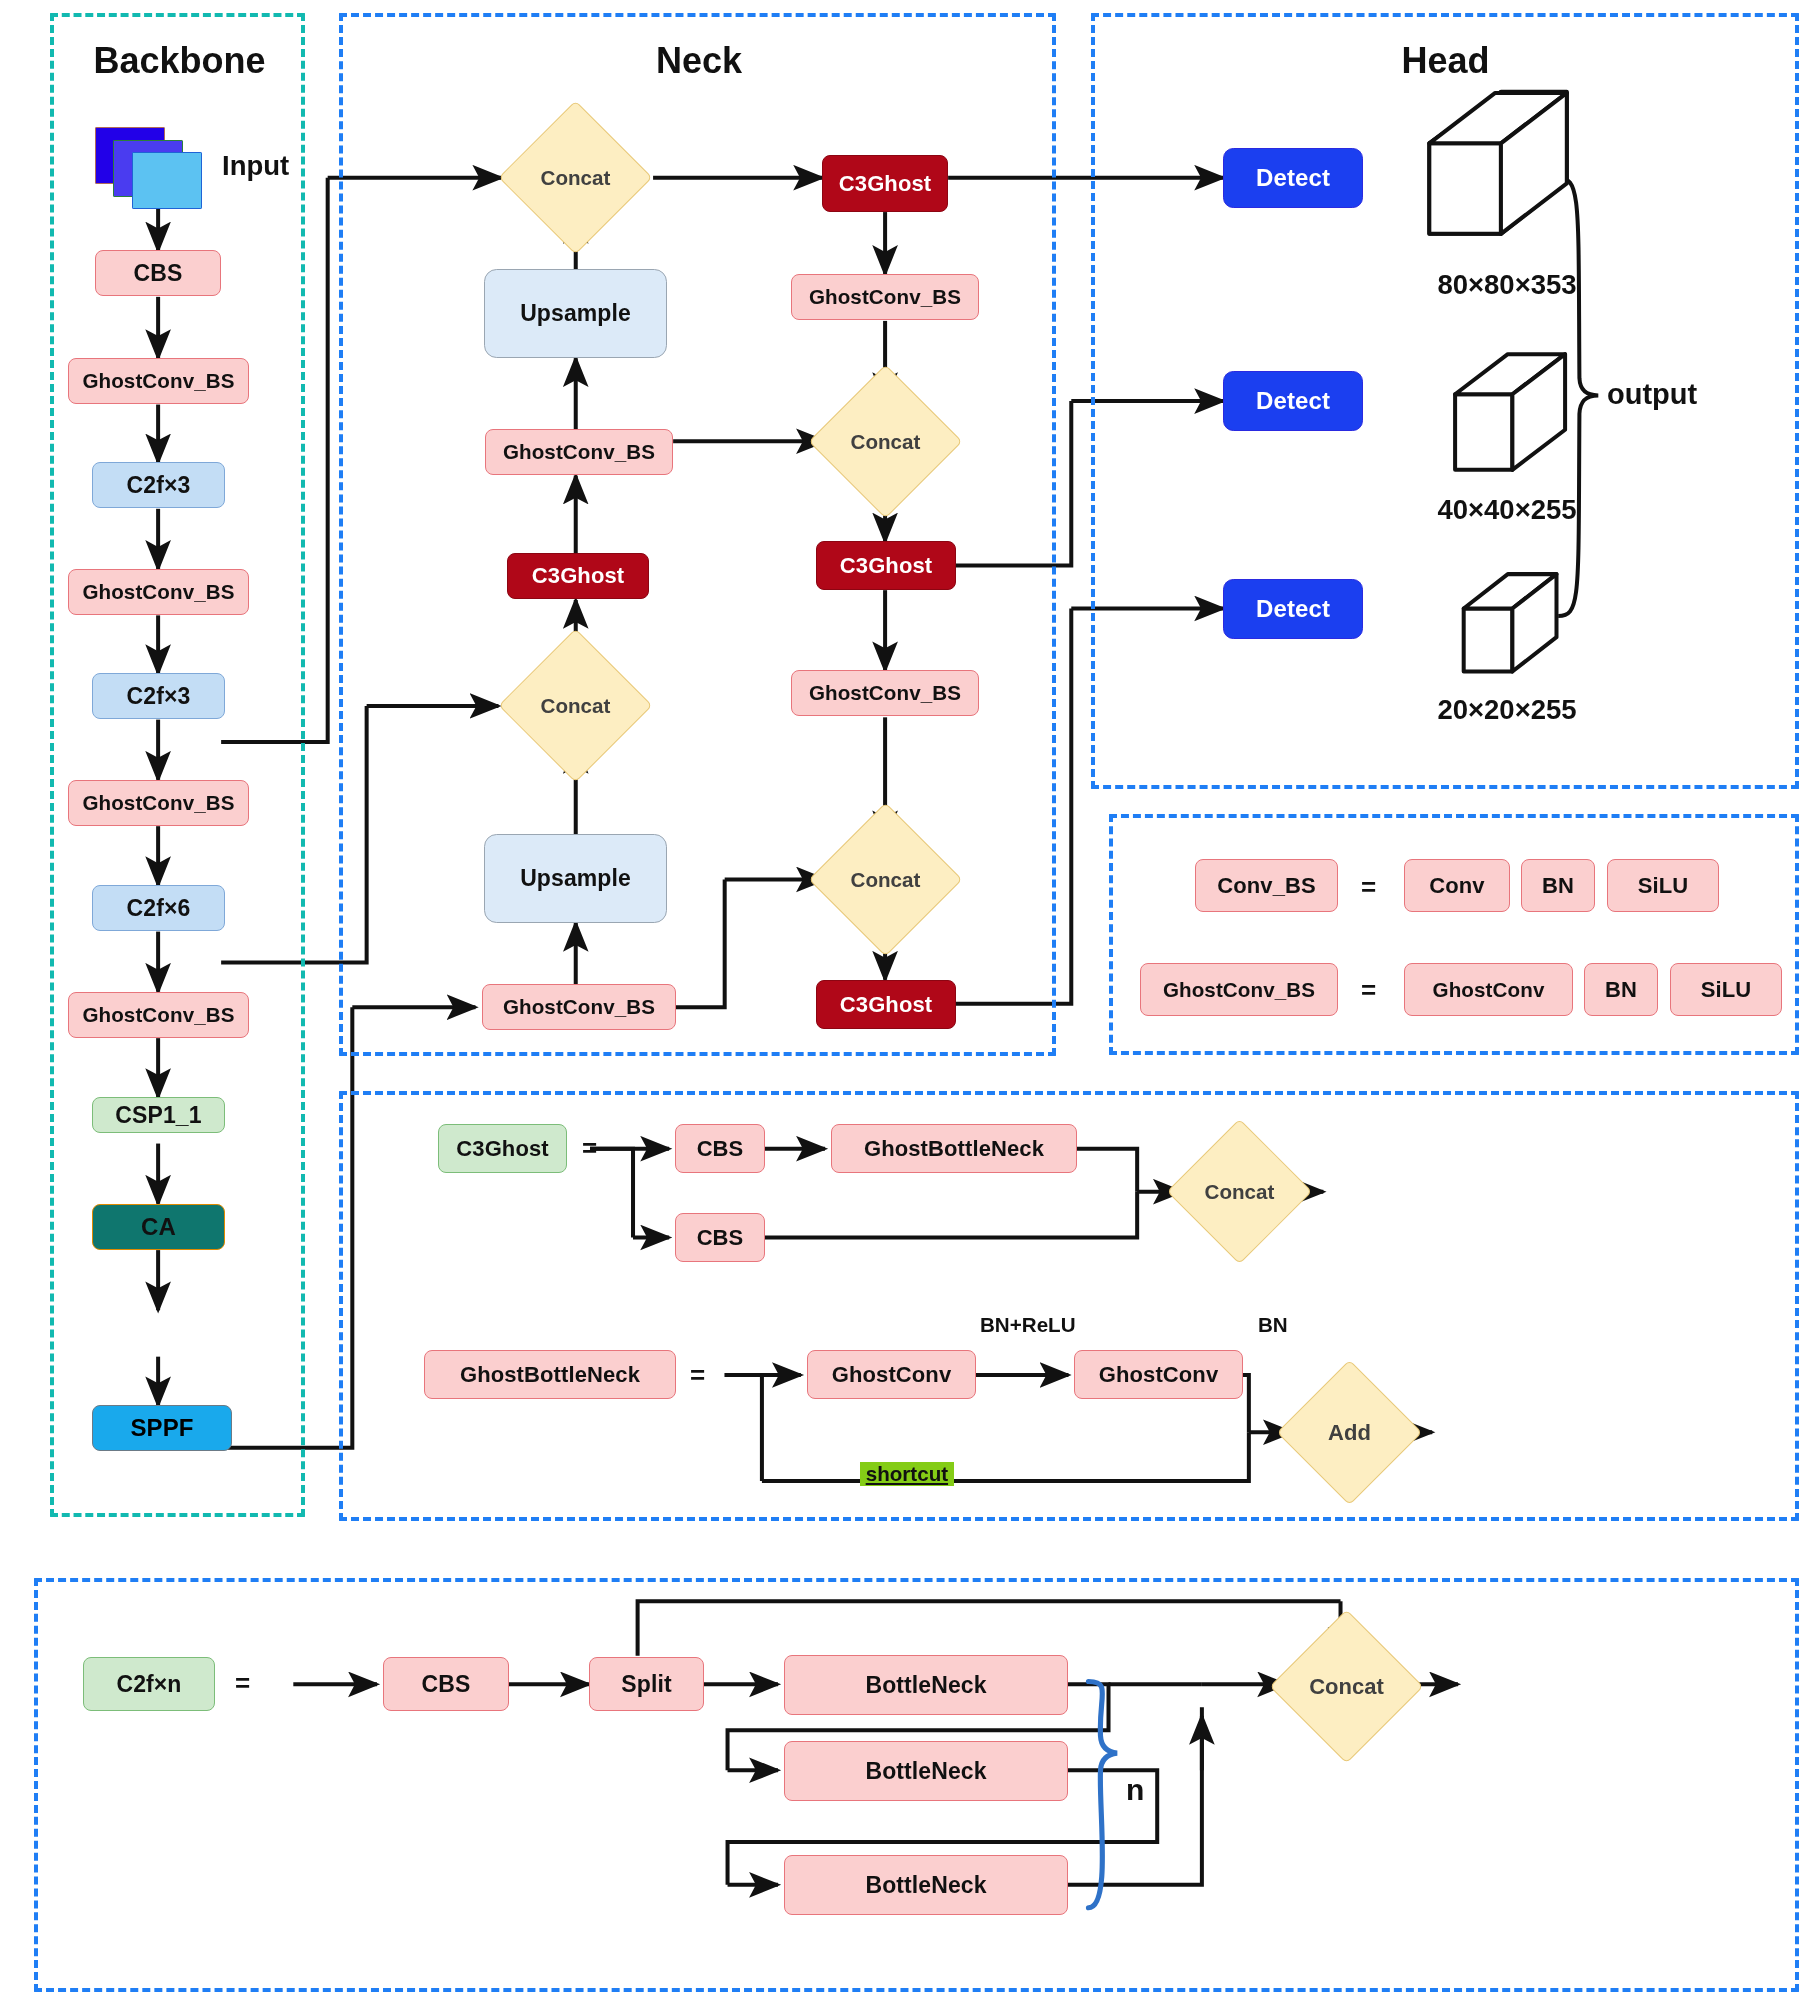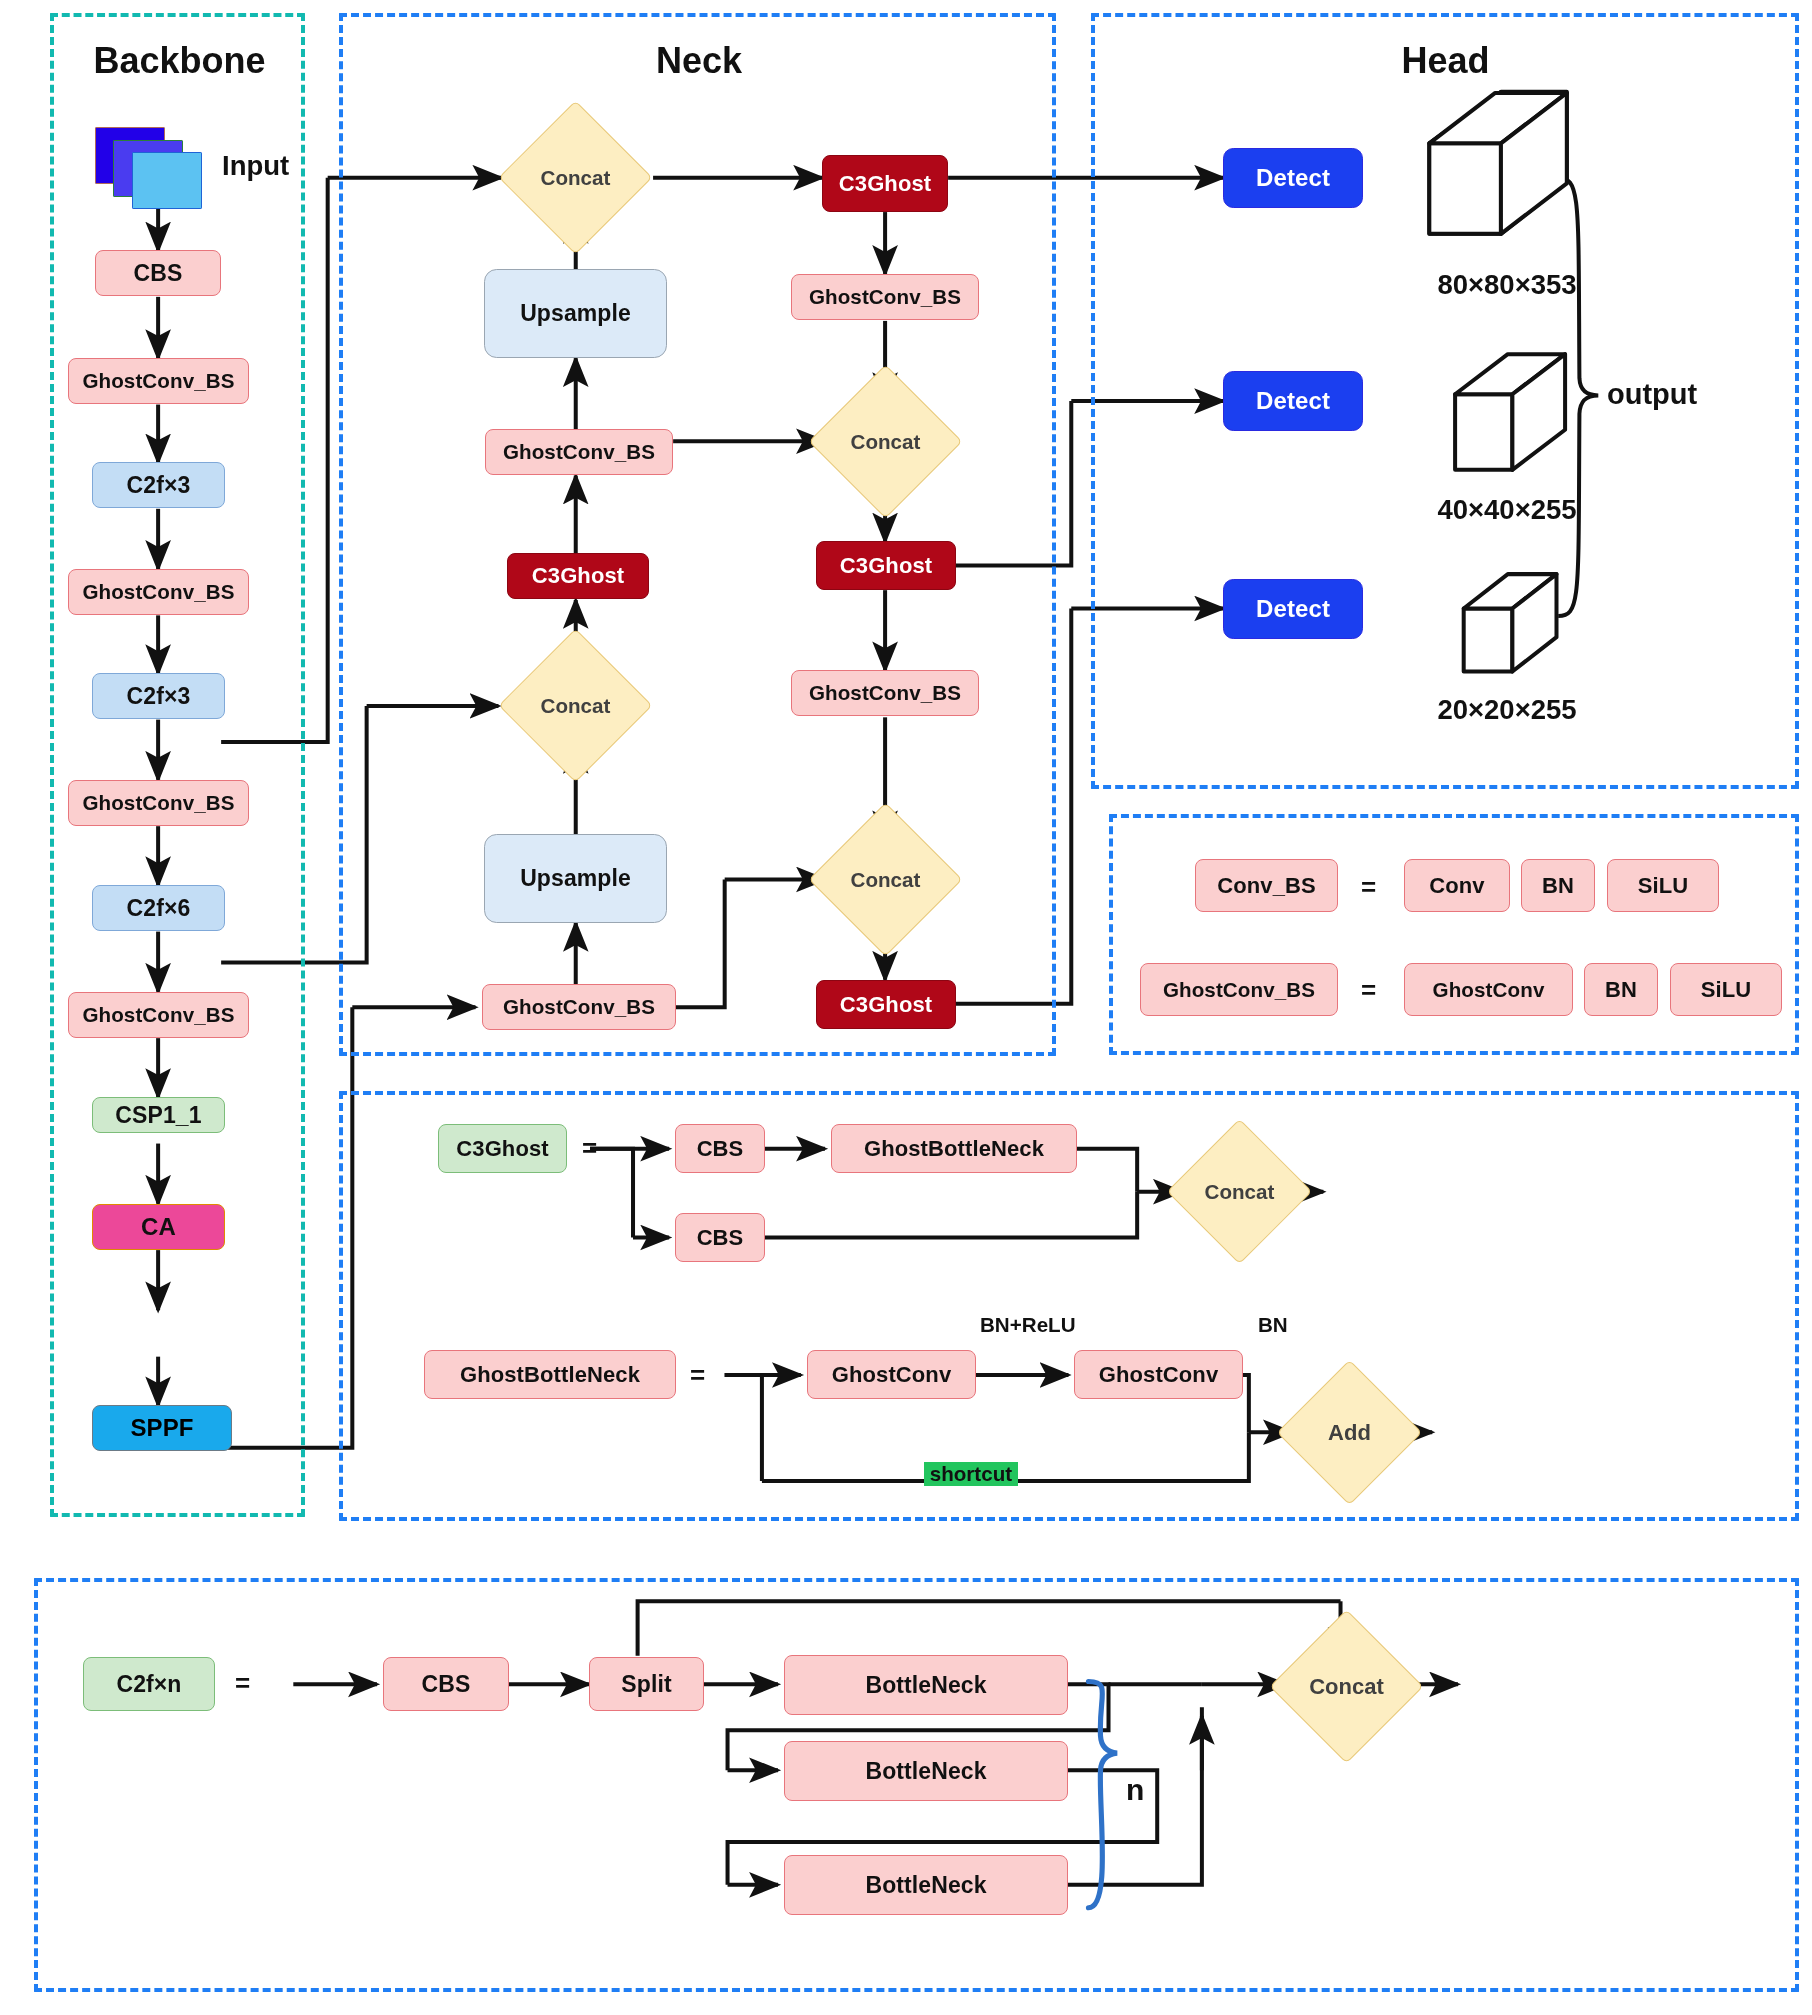"CA" .n-orange { background: #ec4899 -> #0f766e }
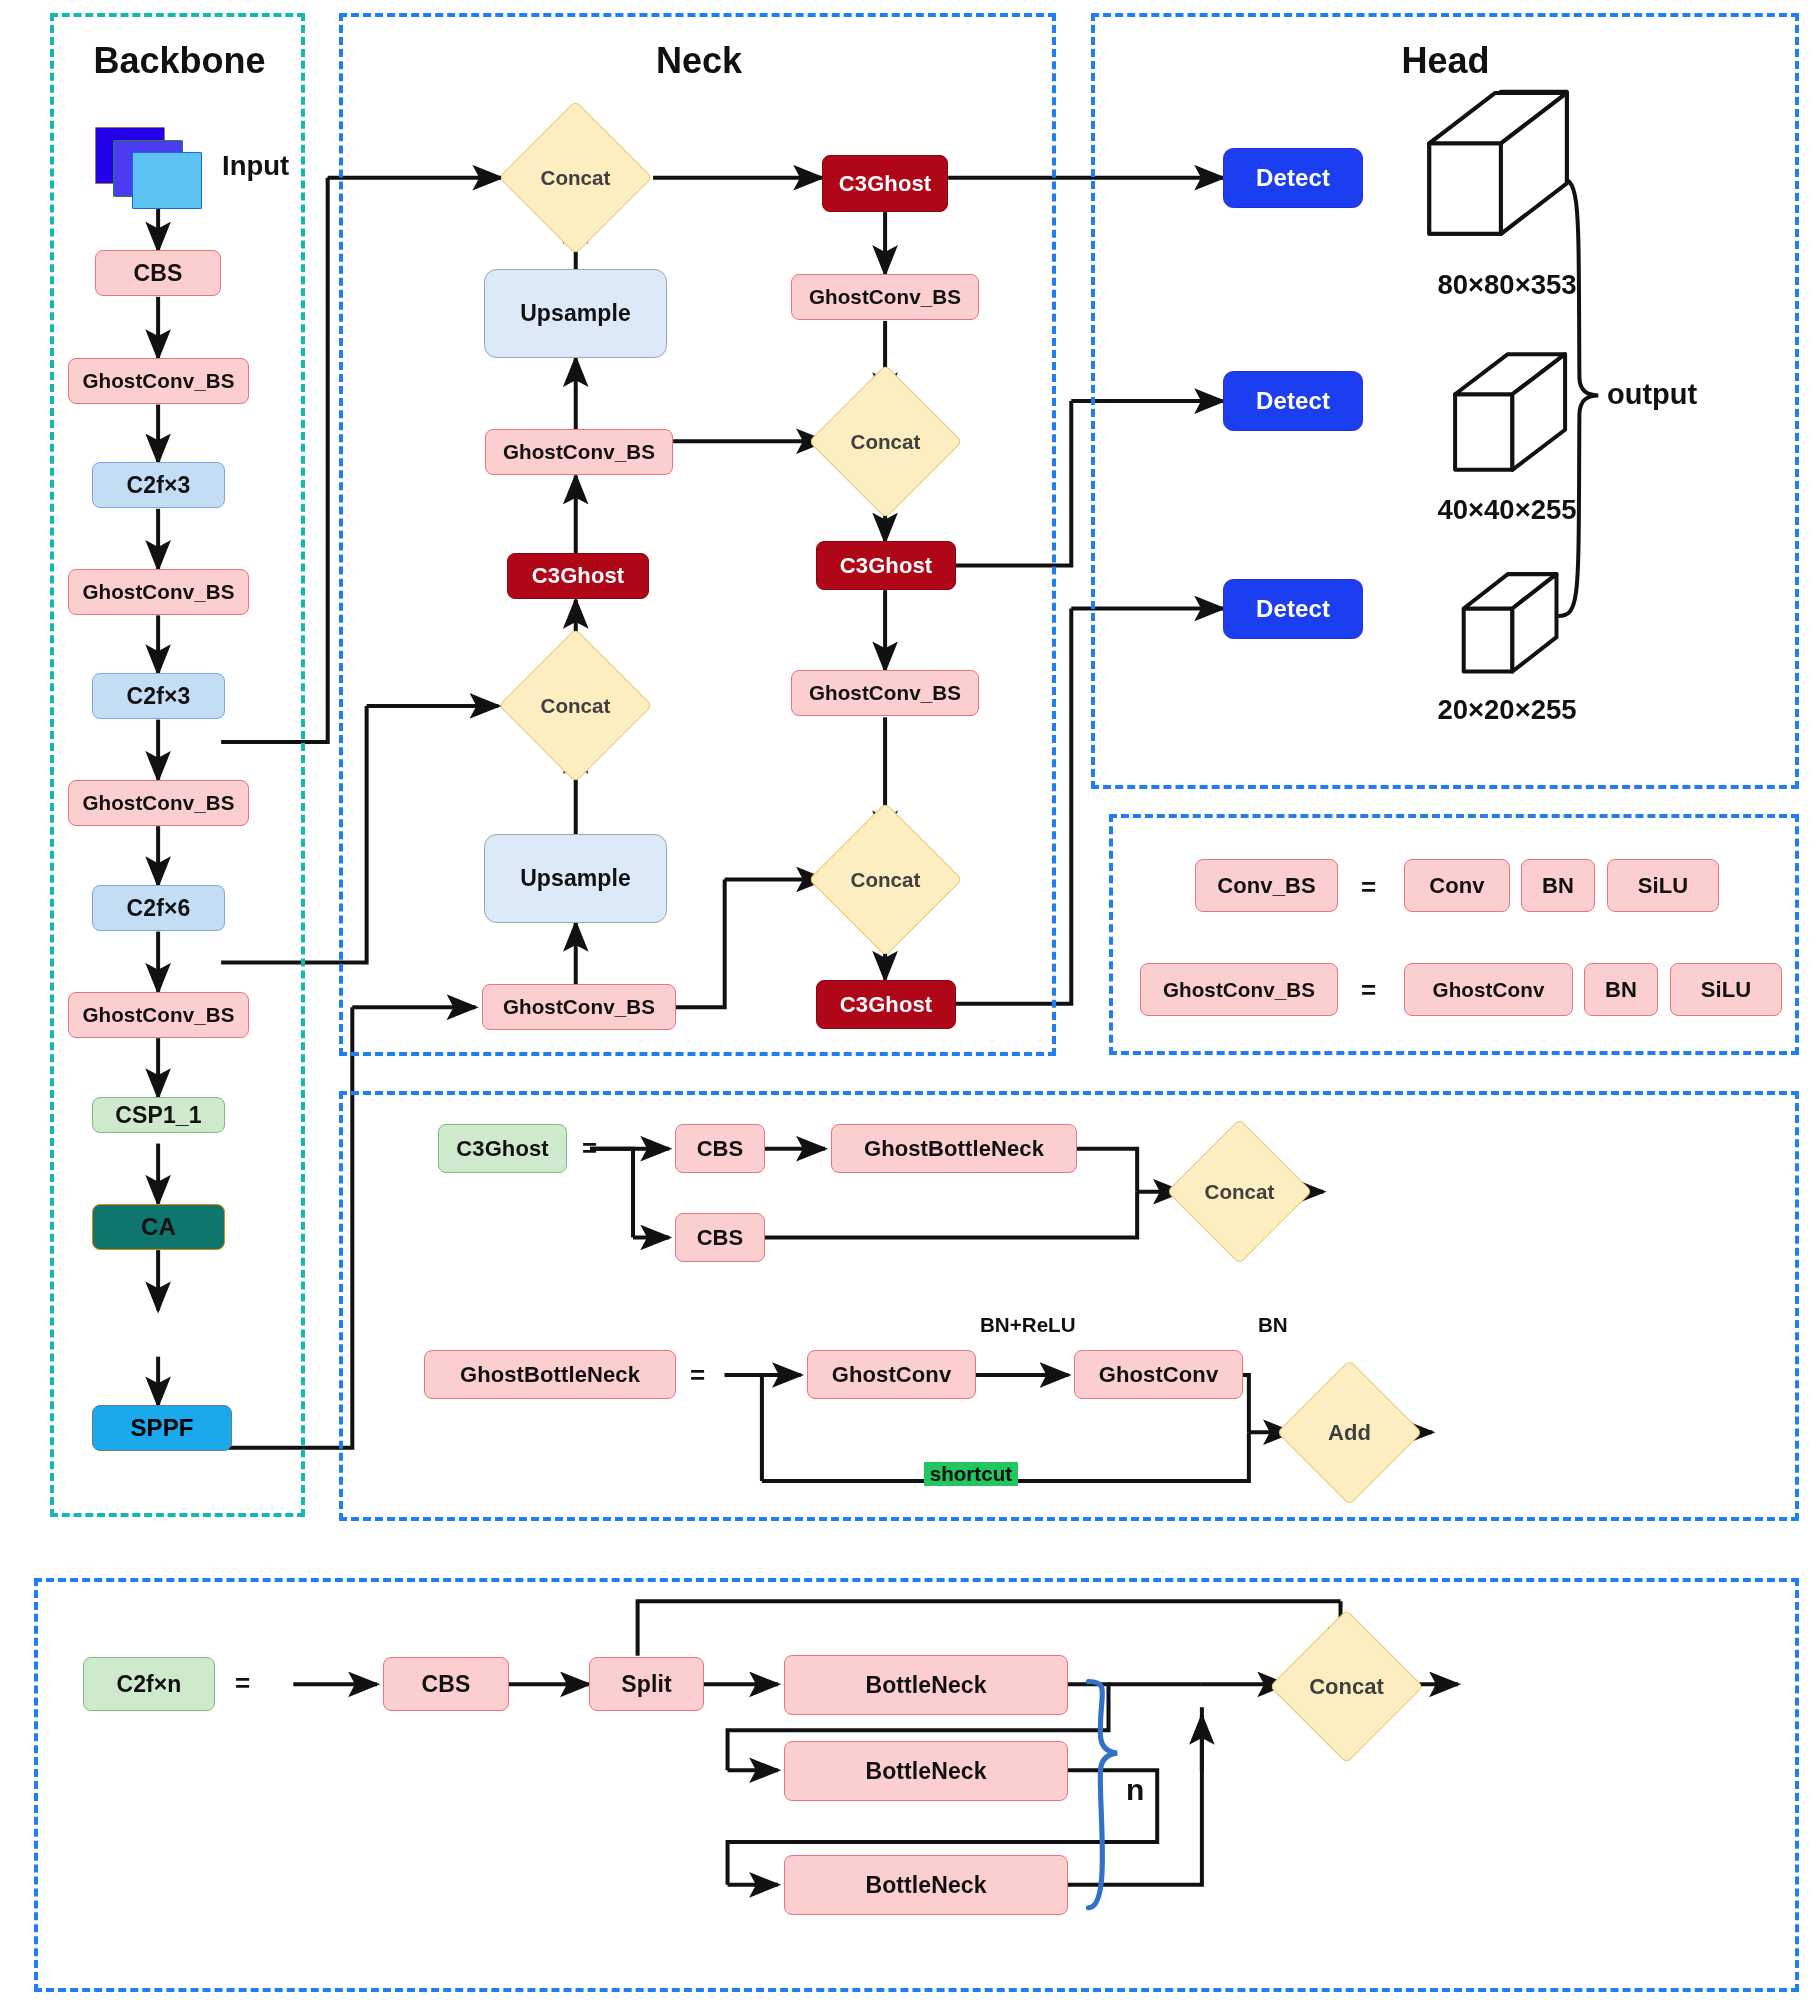"shortcut" div.txt { background: #22c55e -> #84cc16; left: 924px -> 860px; text-decoration: none -> underline }
